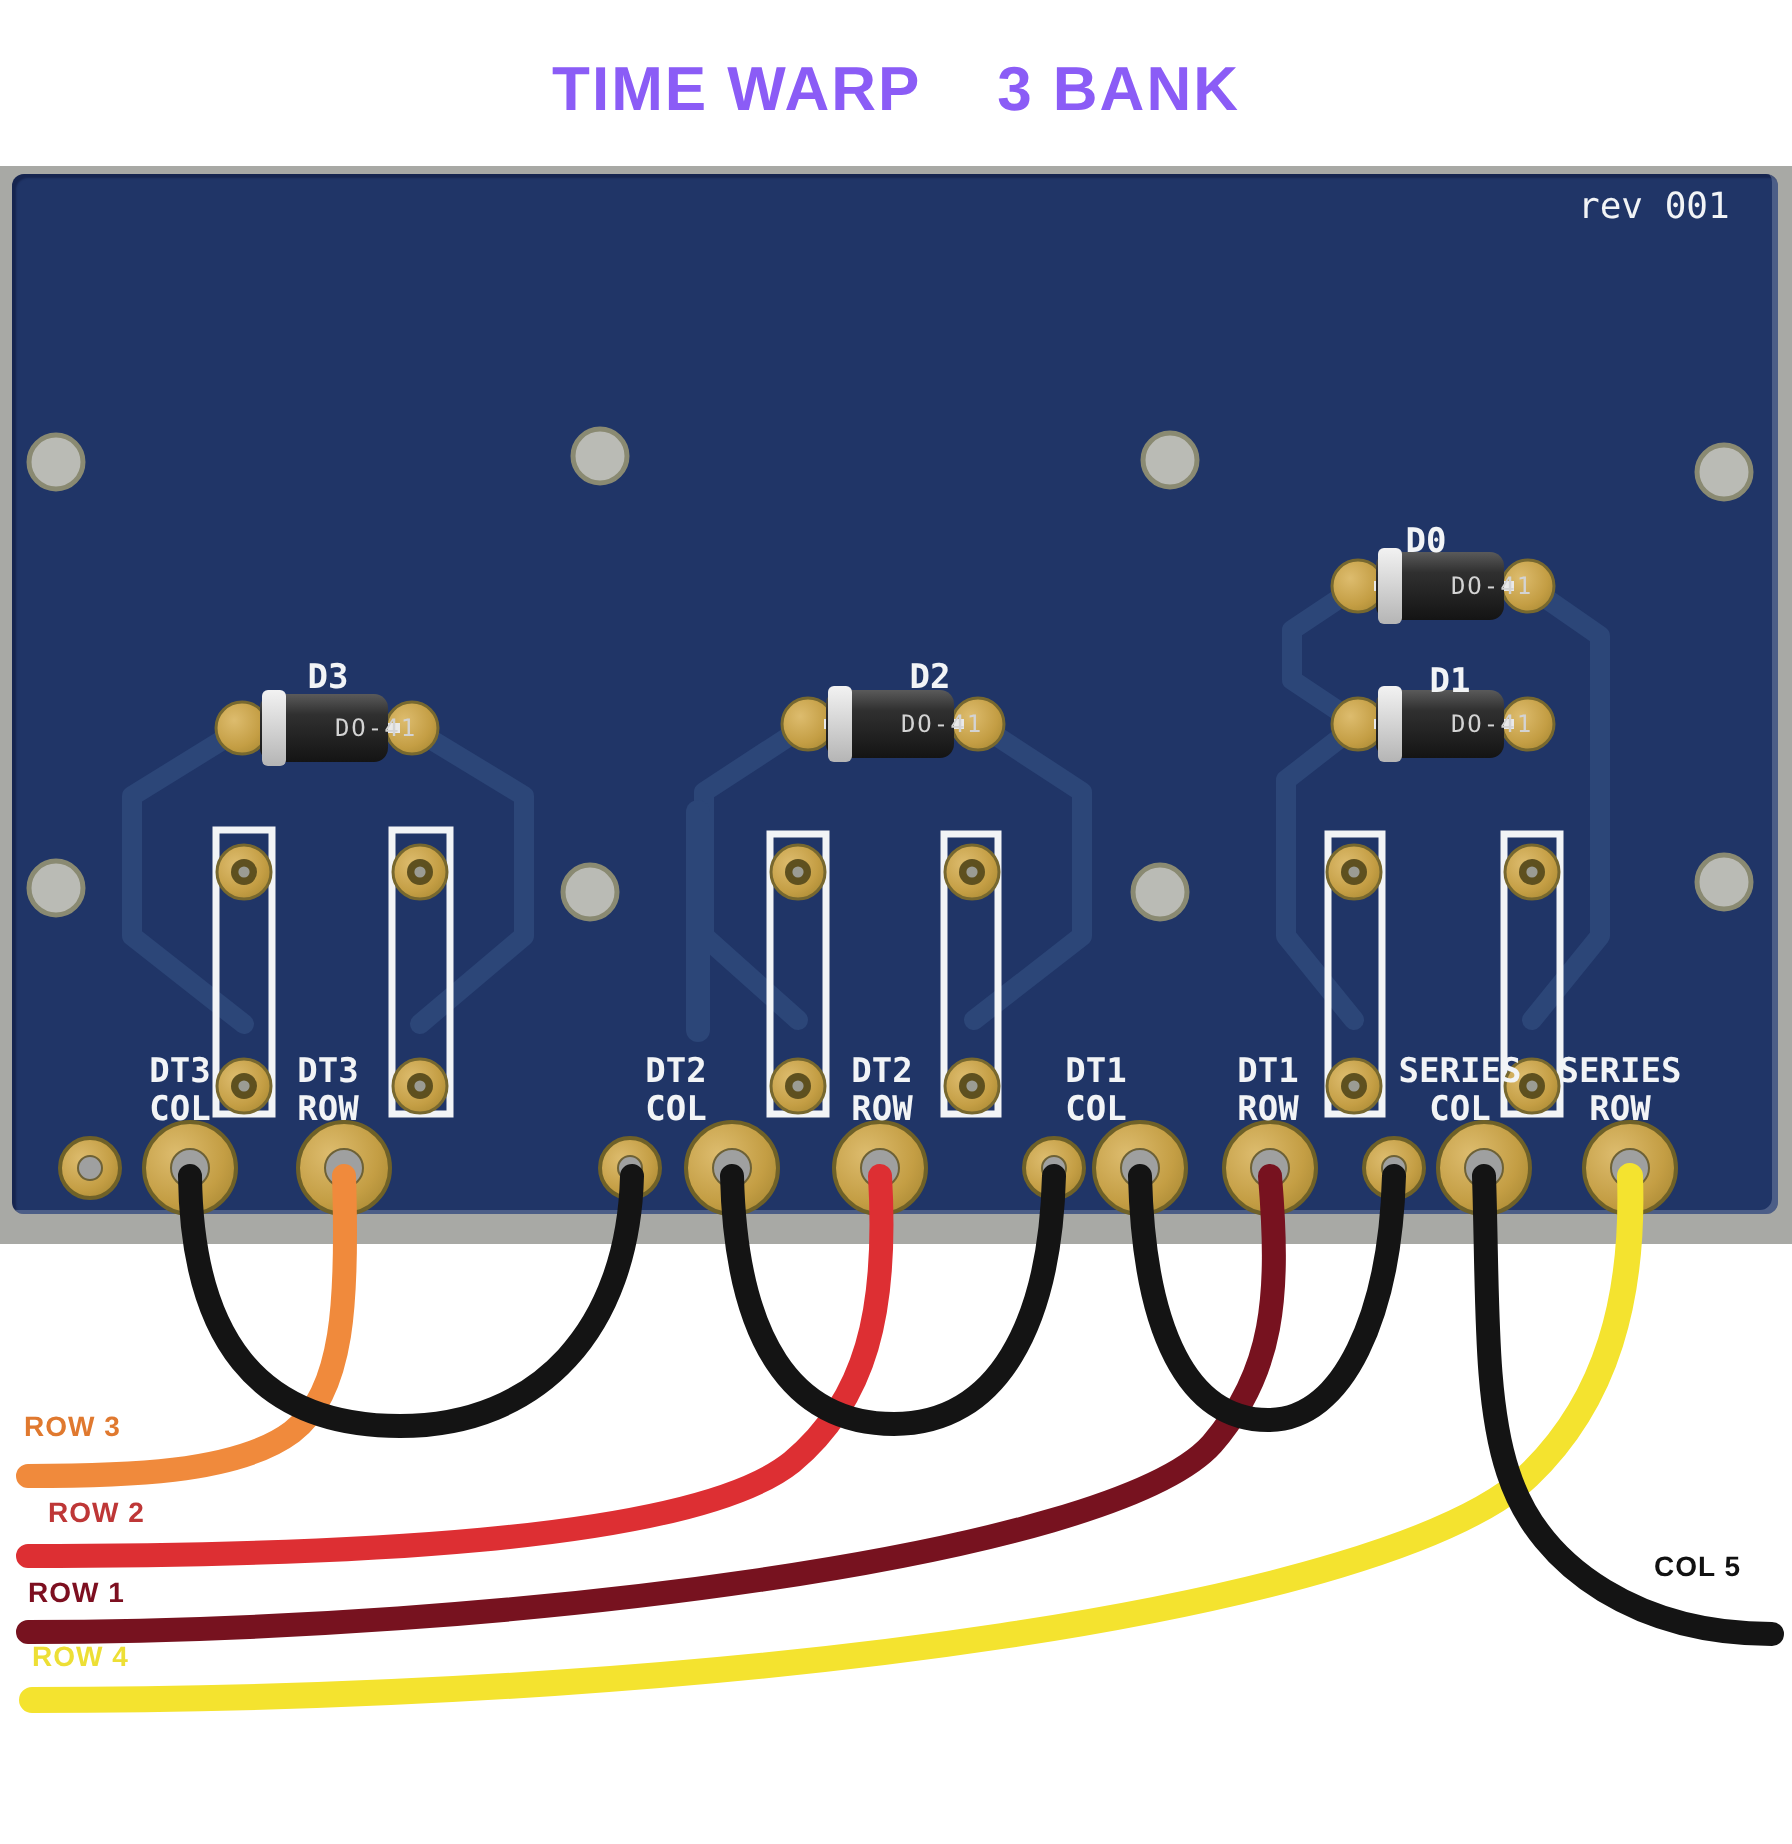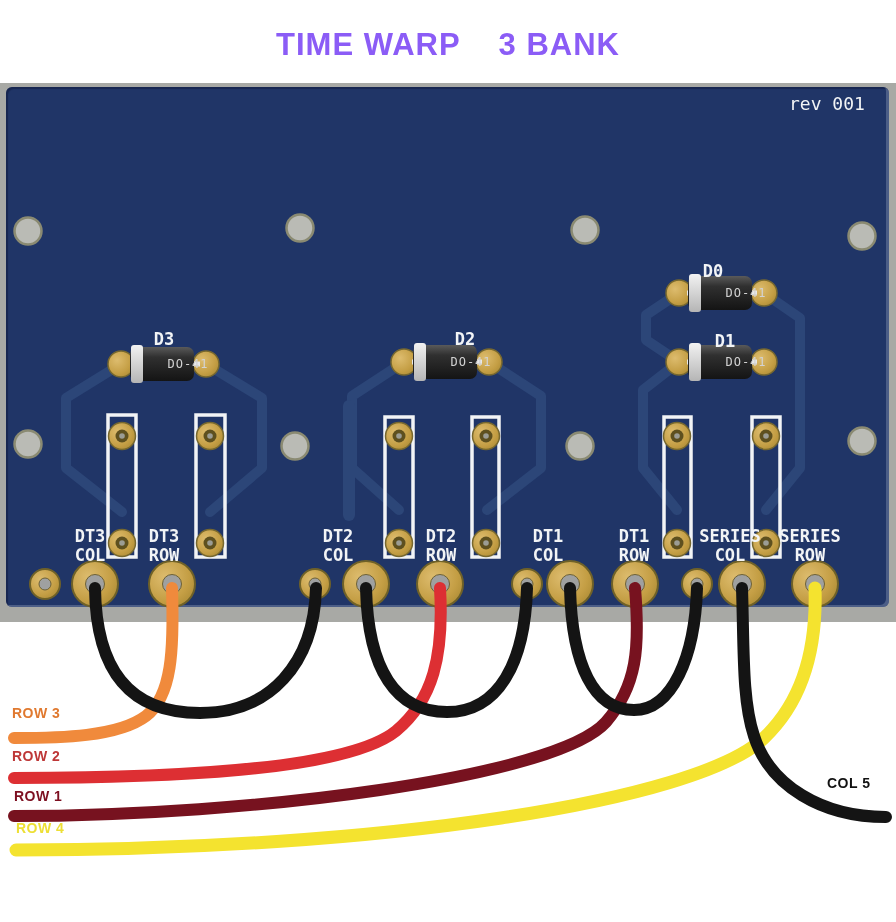"ROW 2" div.abs { left: 12px -> 24px }
